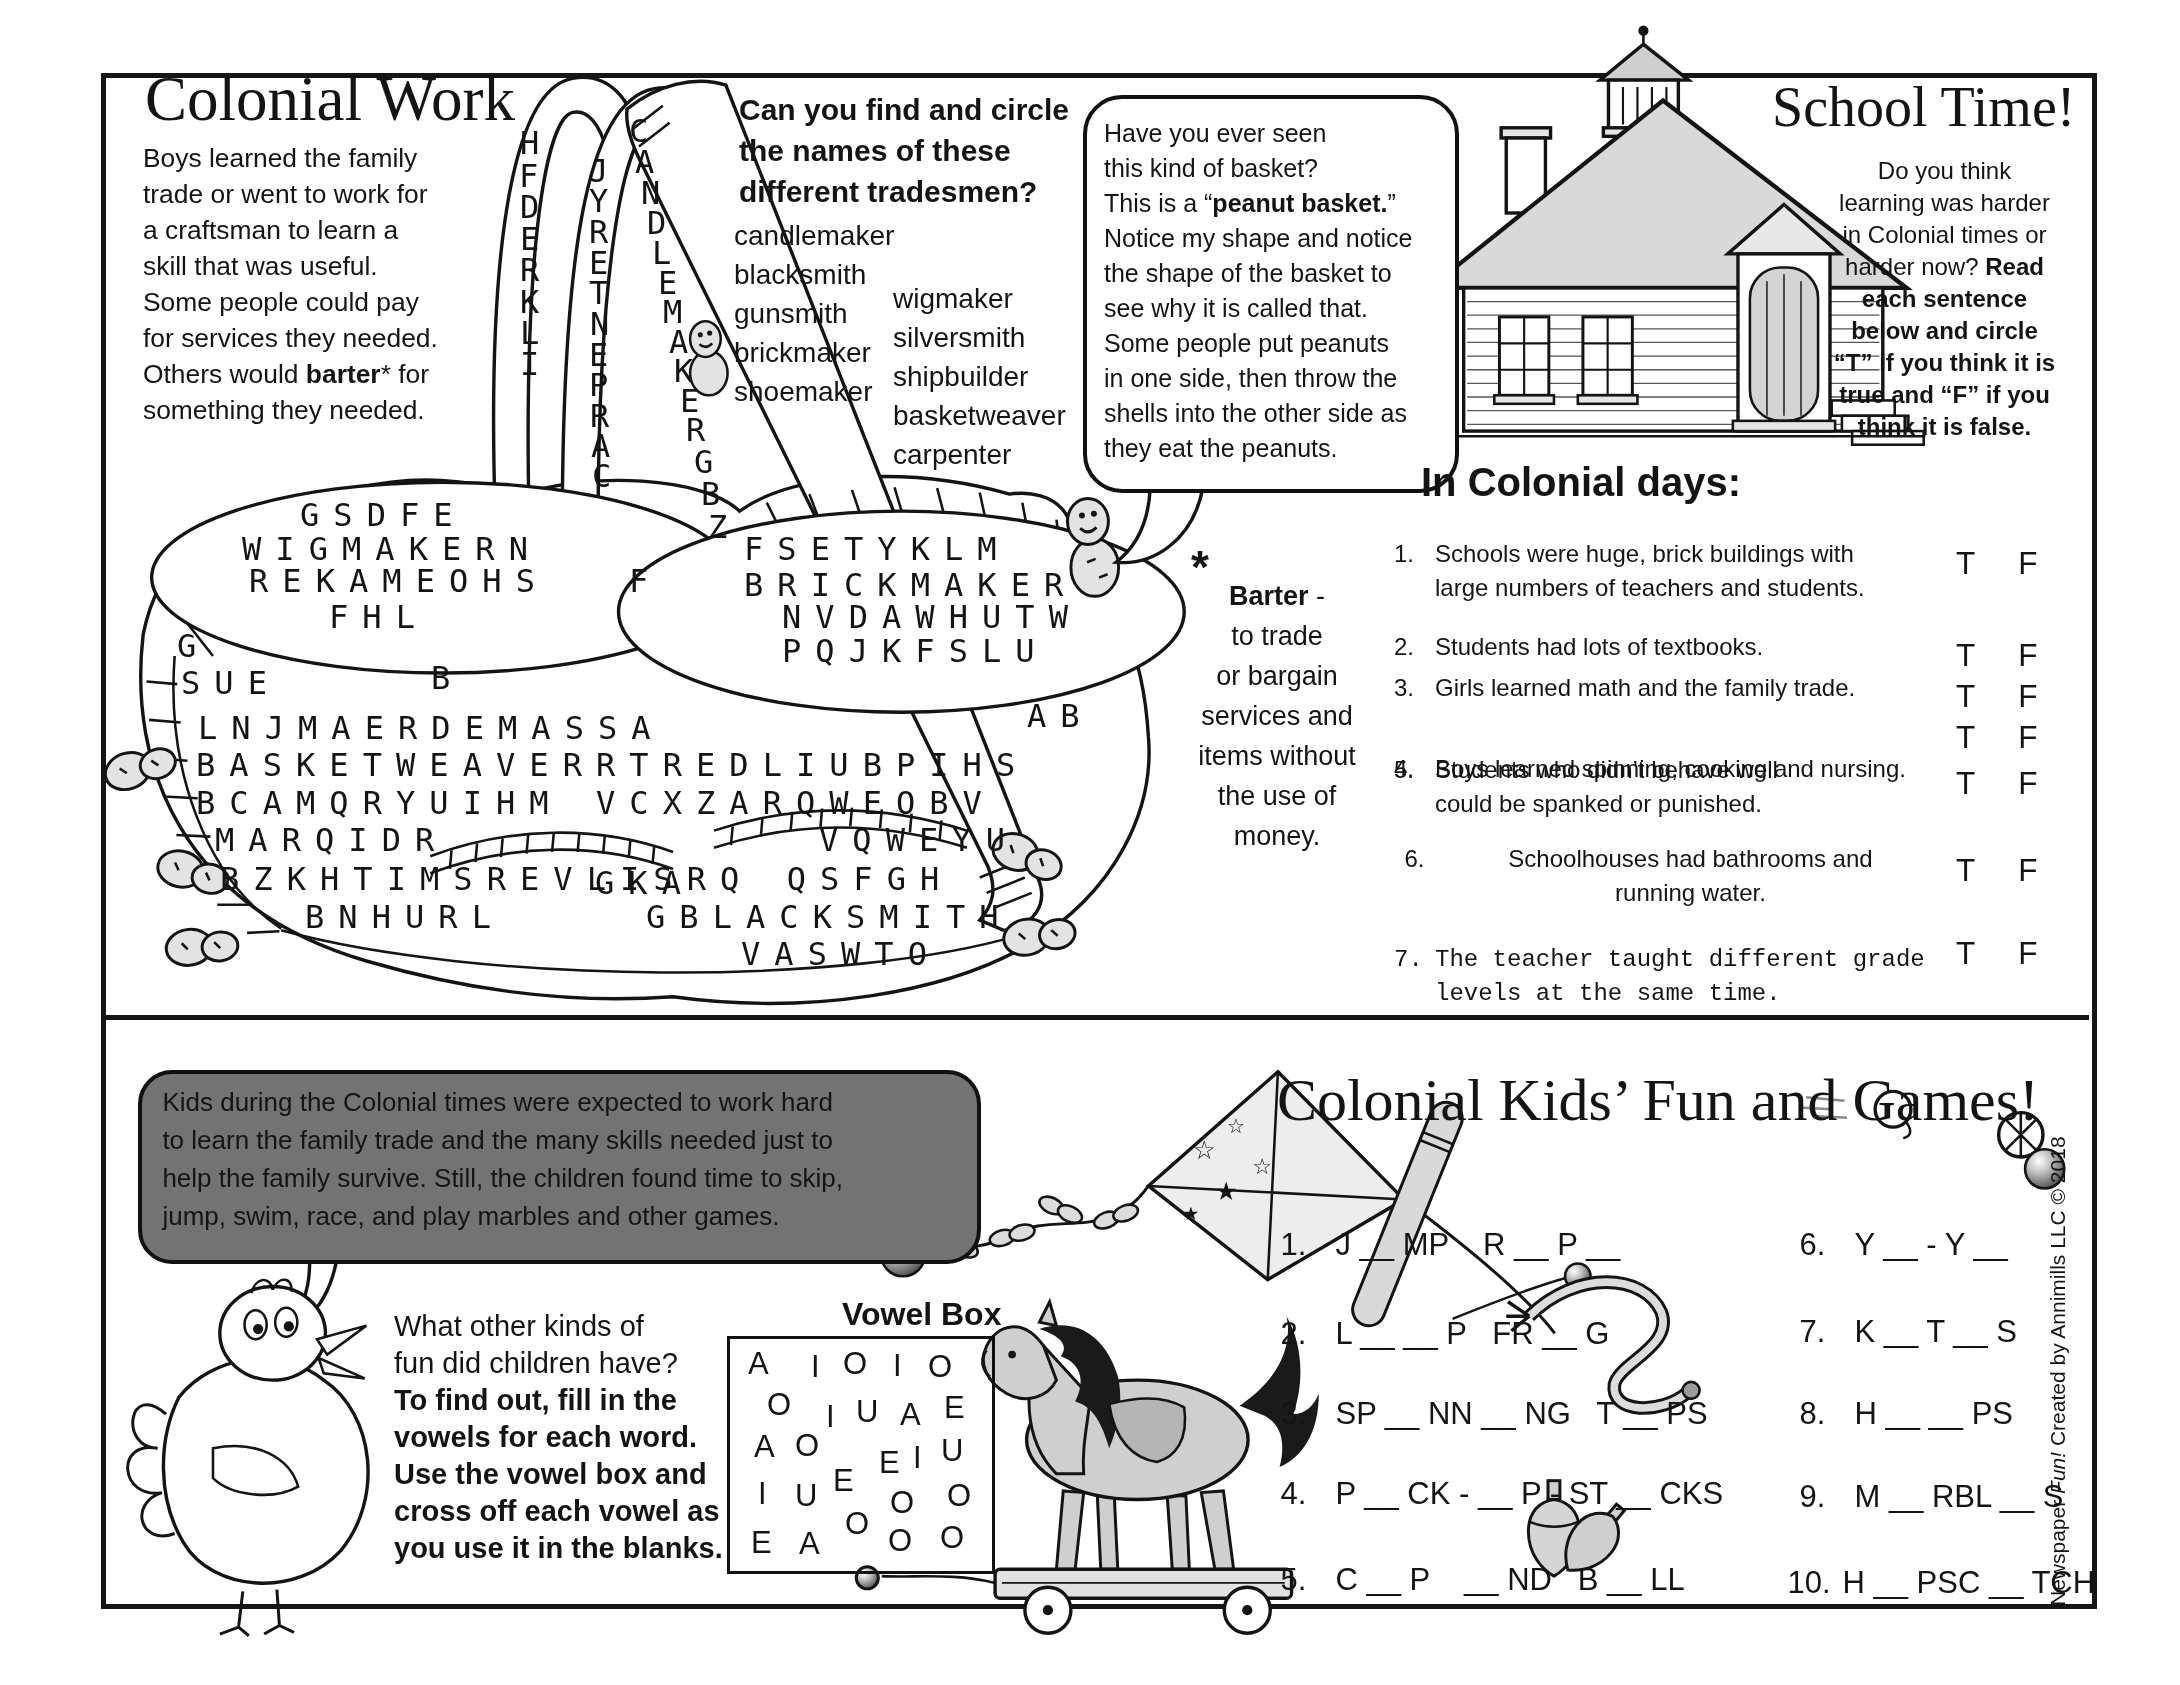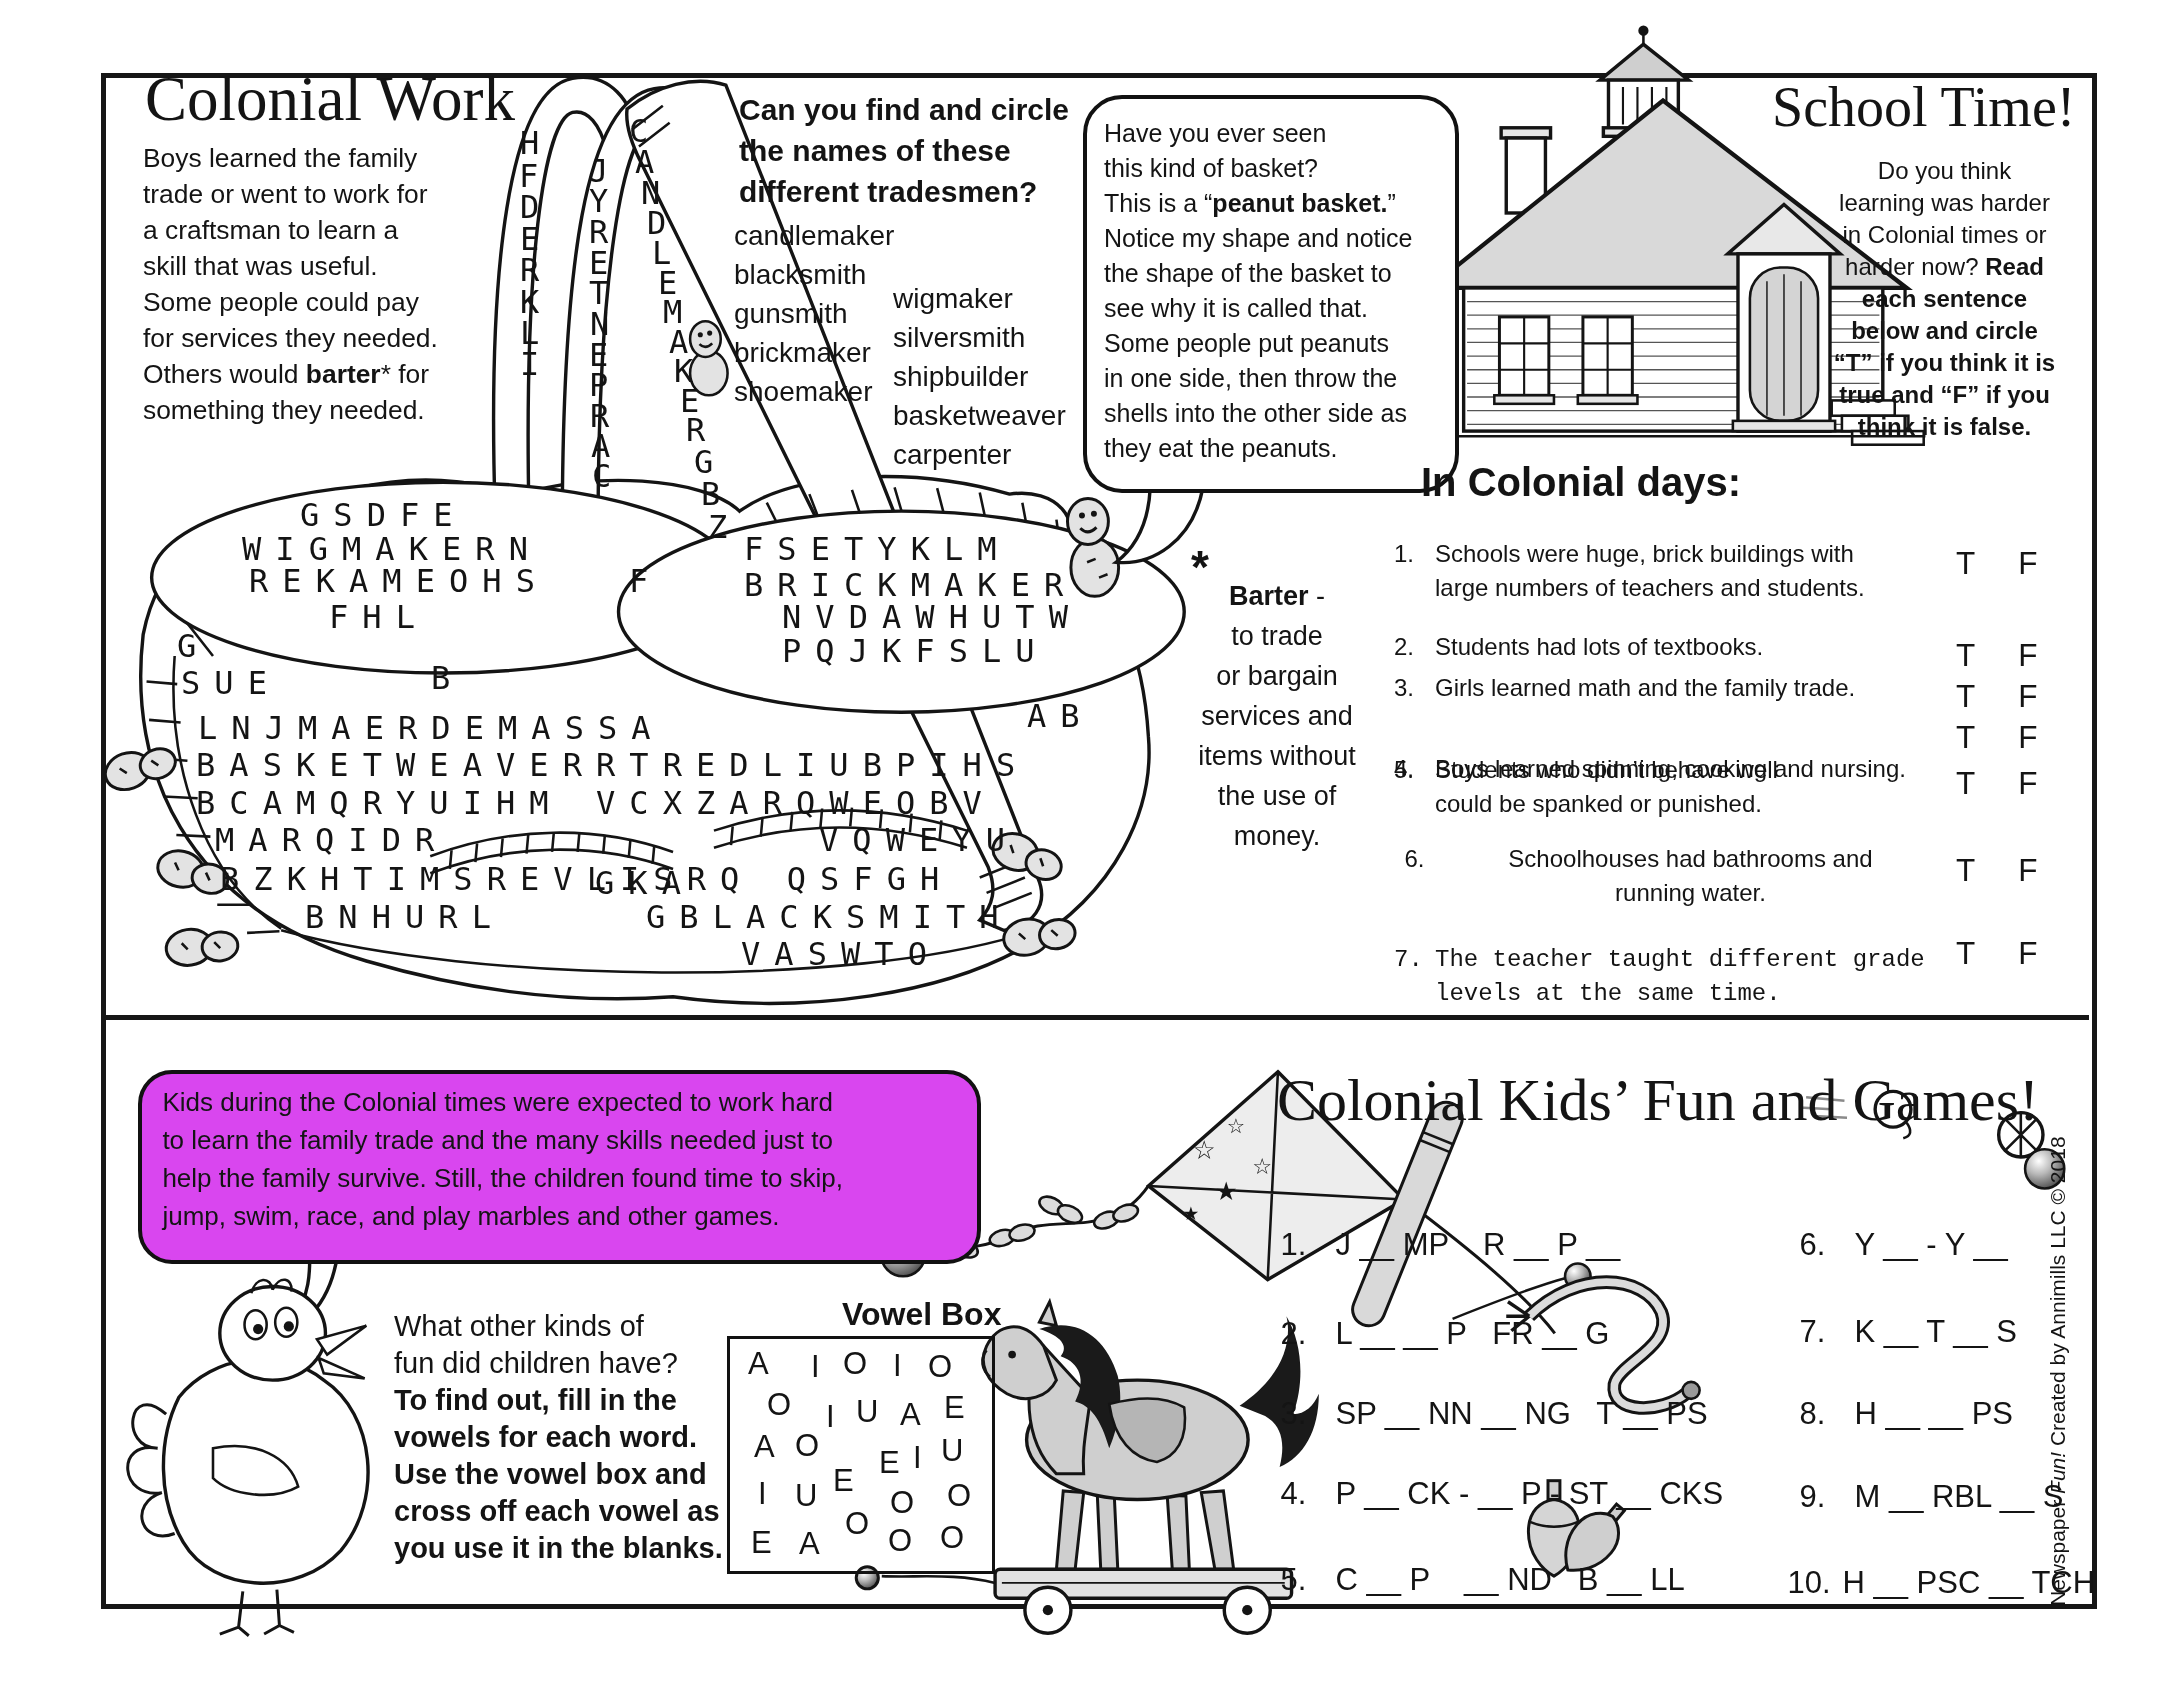"Kids during the Colonial times" #bubble-kids { background: #d946ef -> #737373 }
